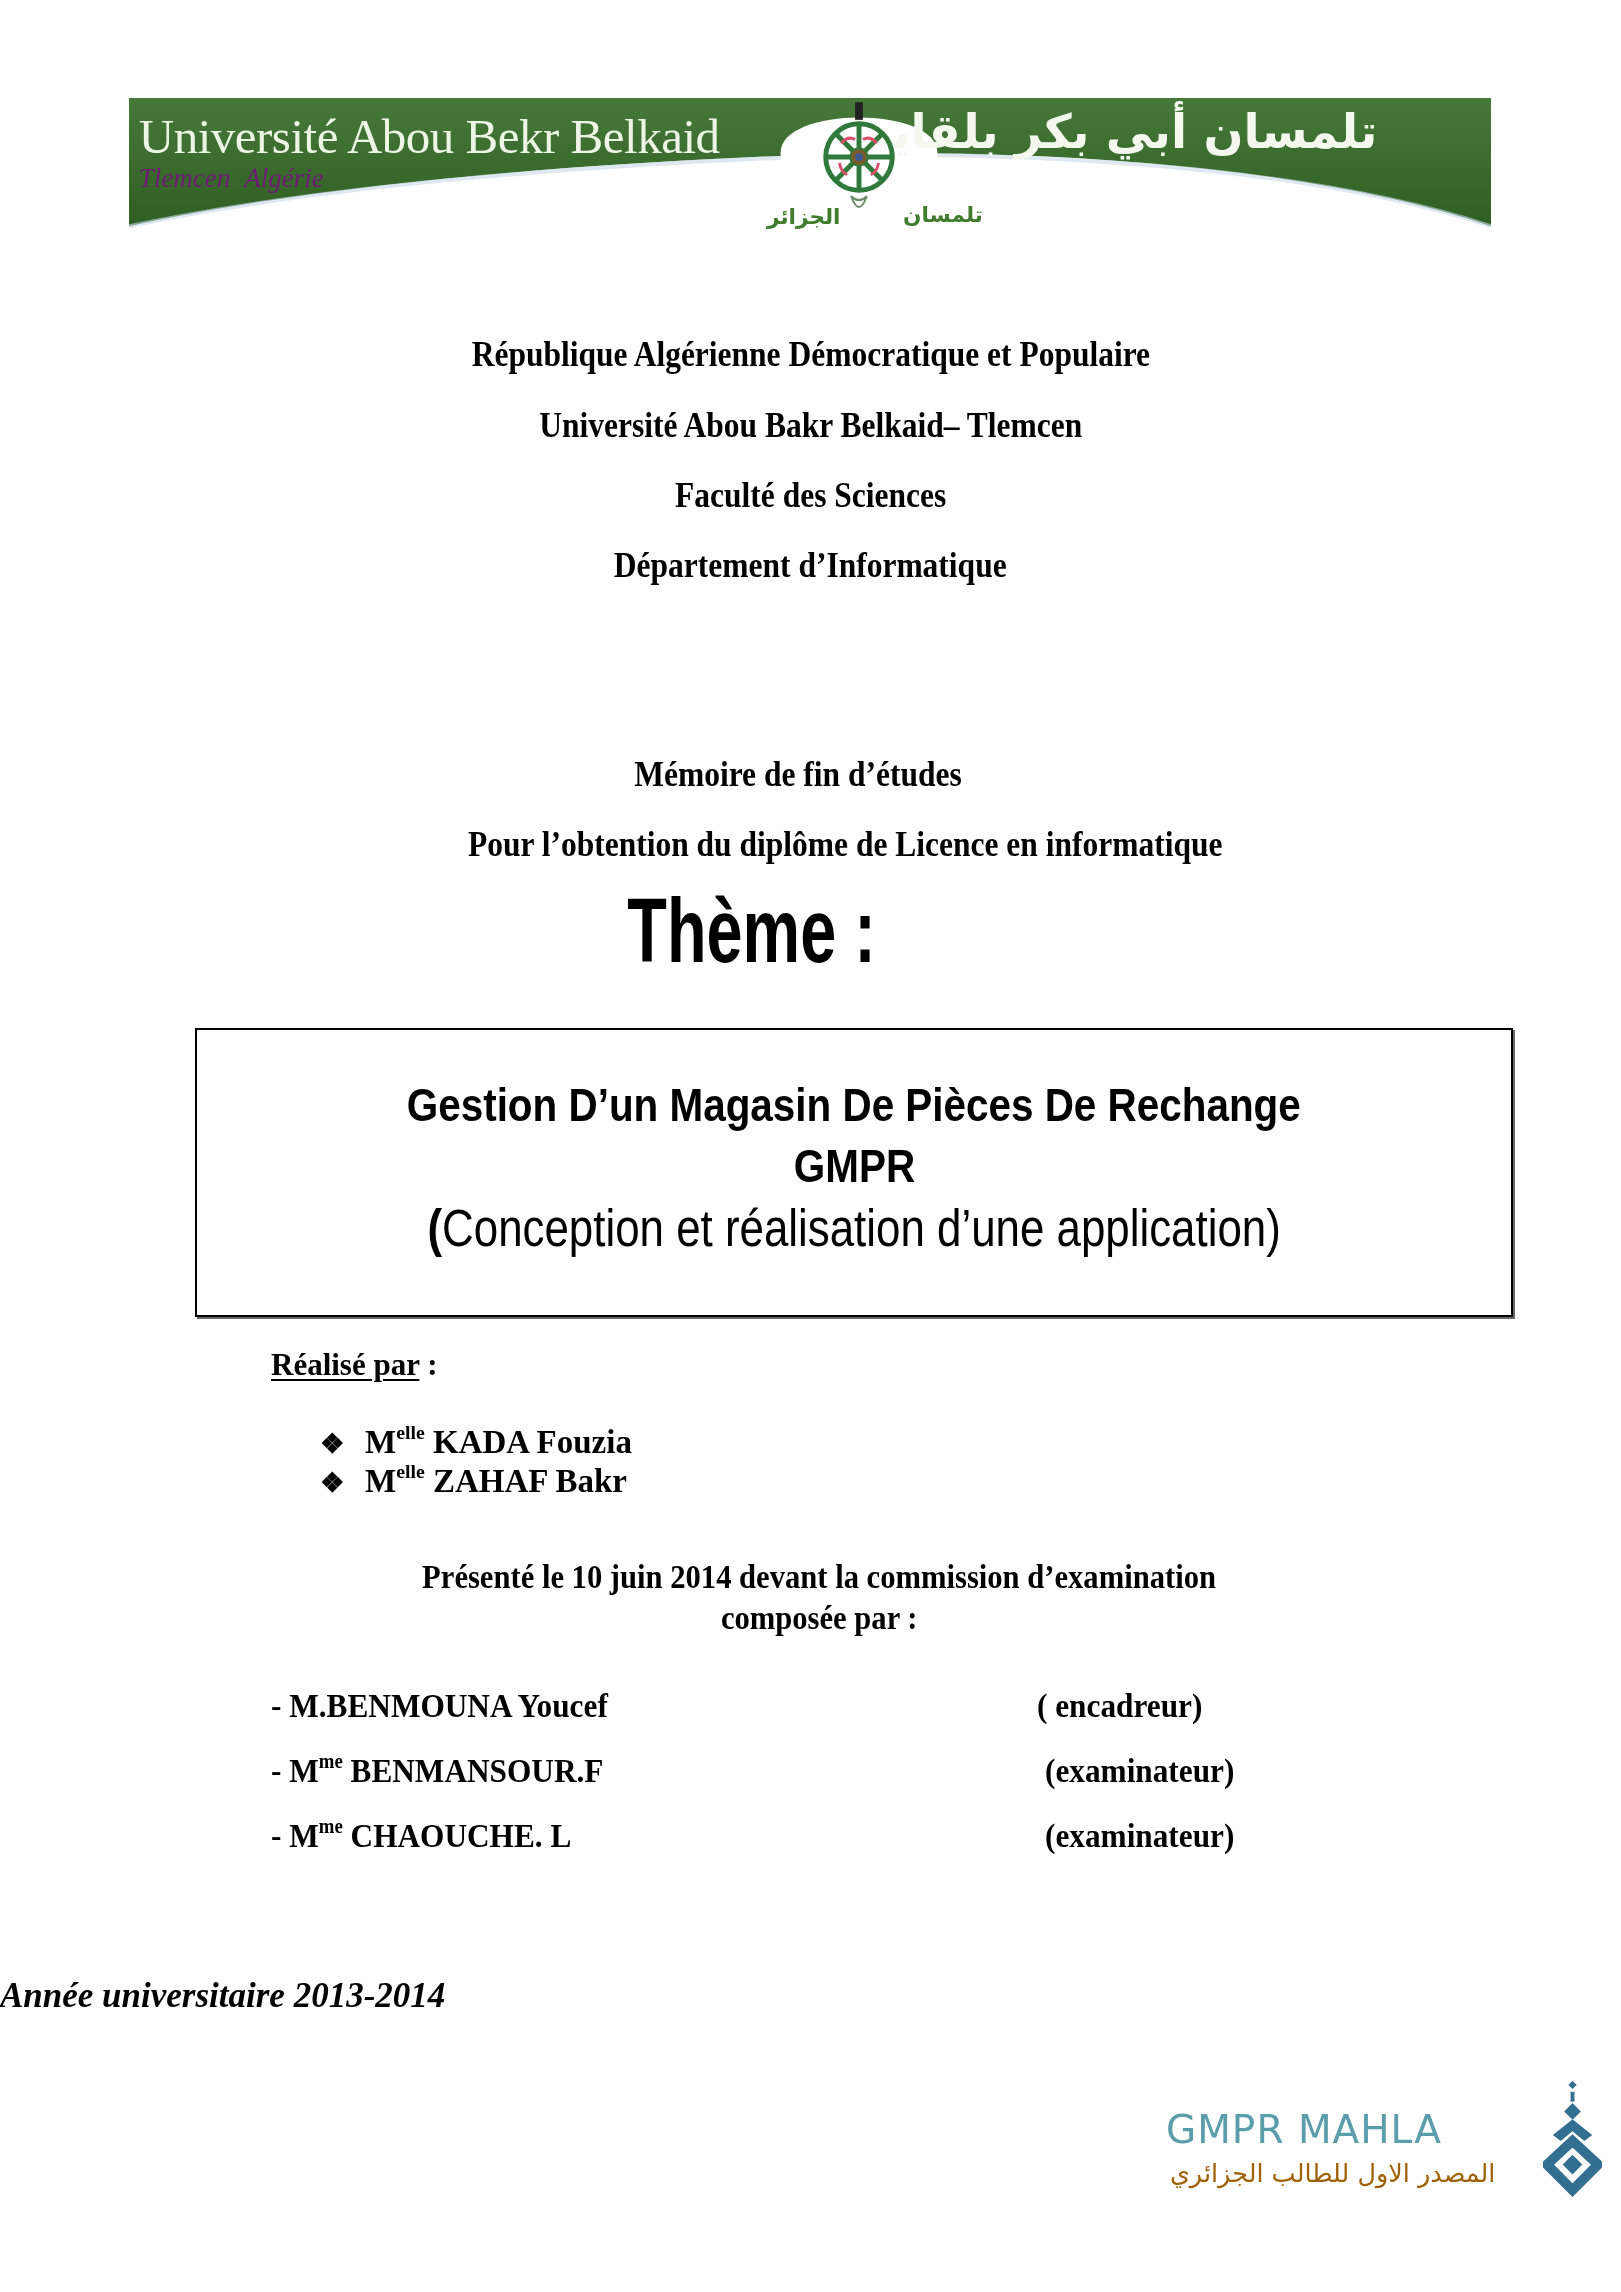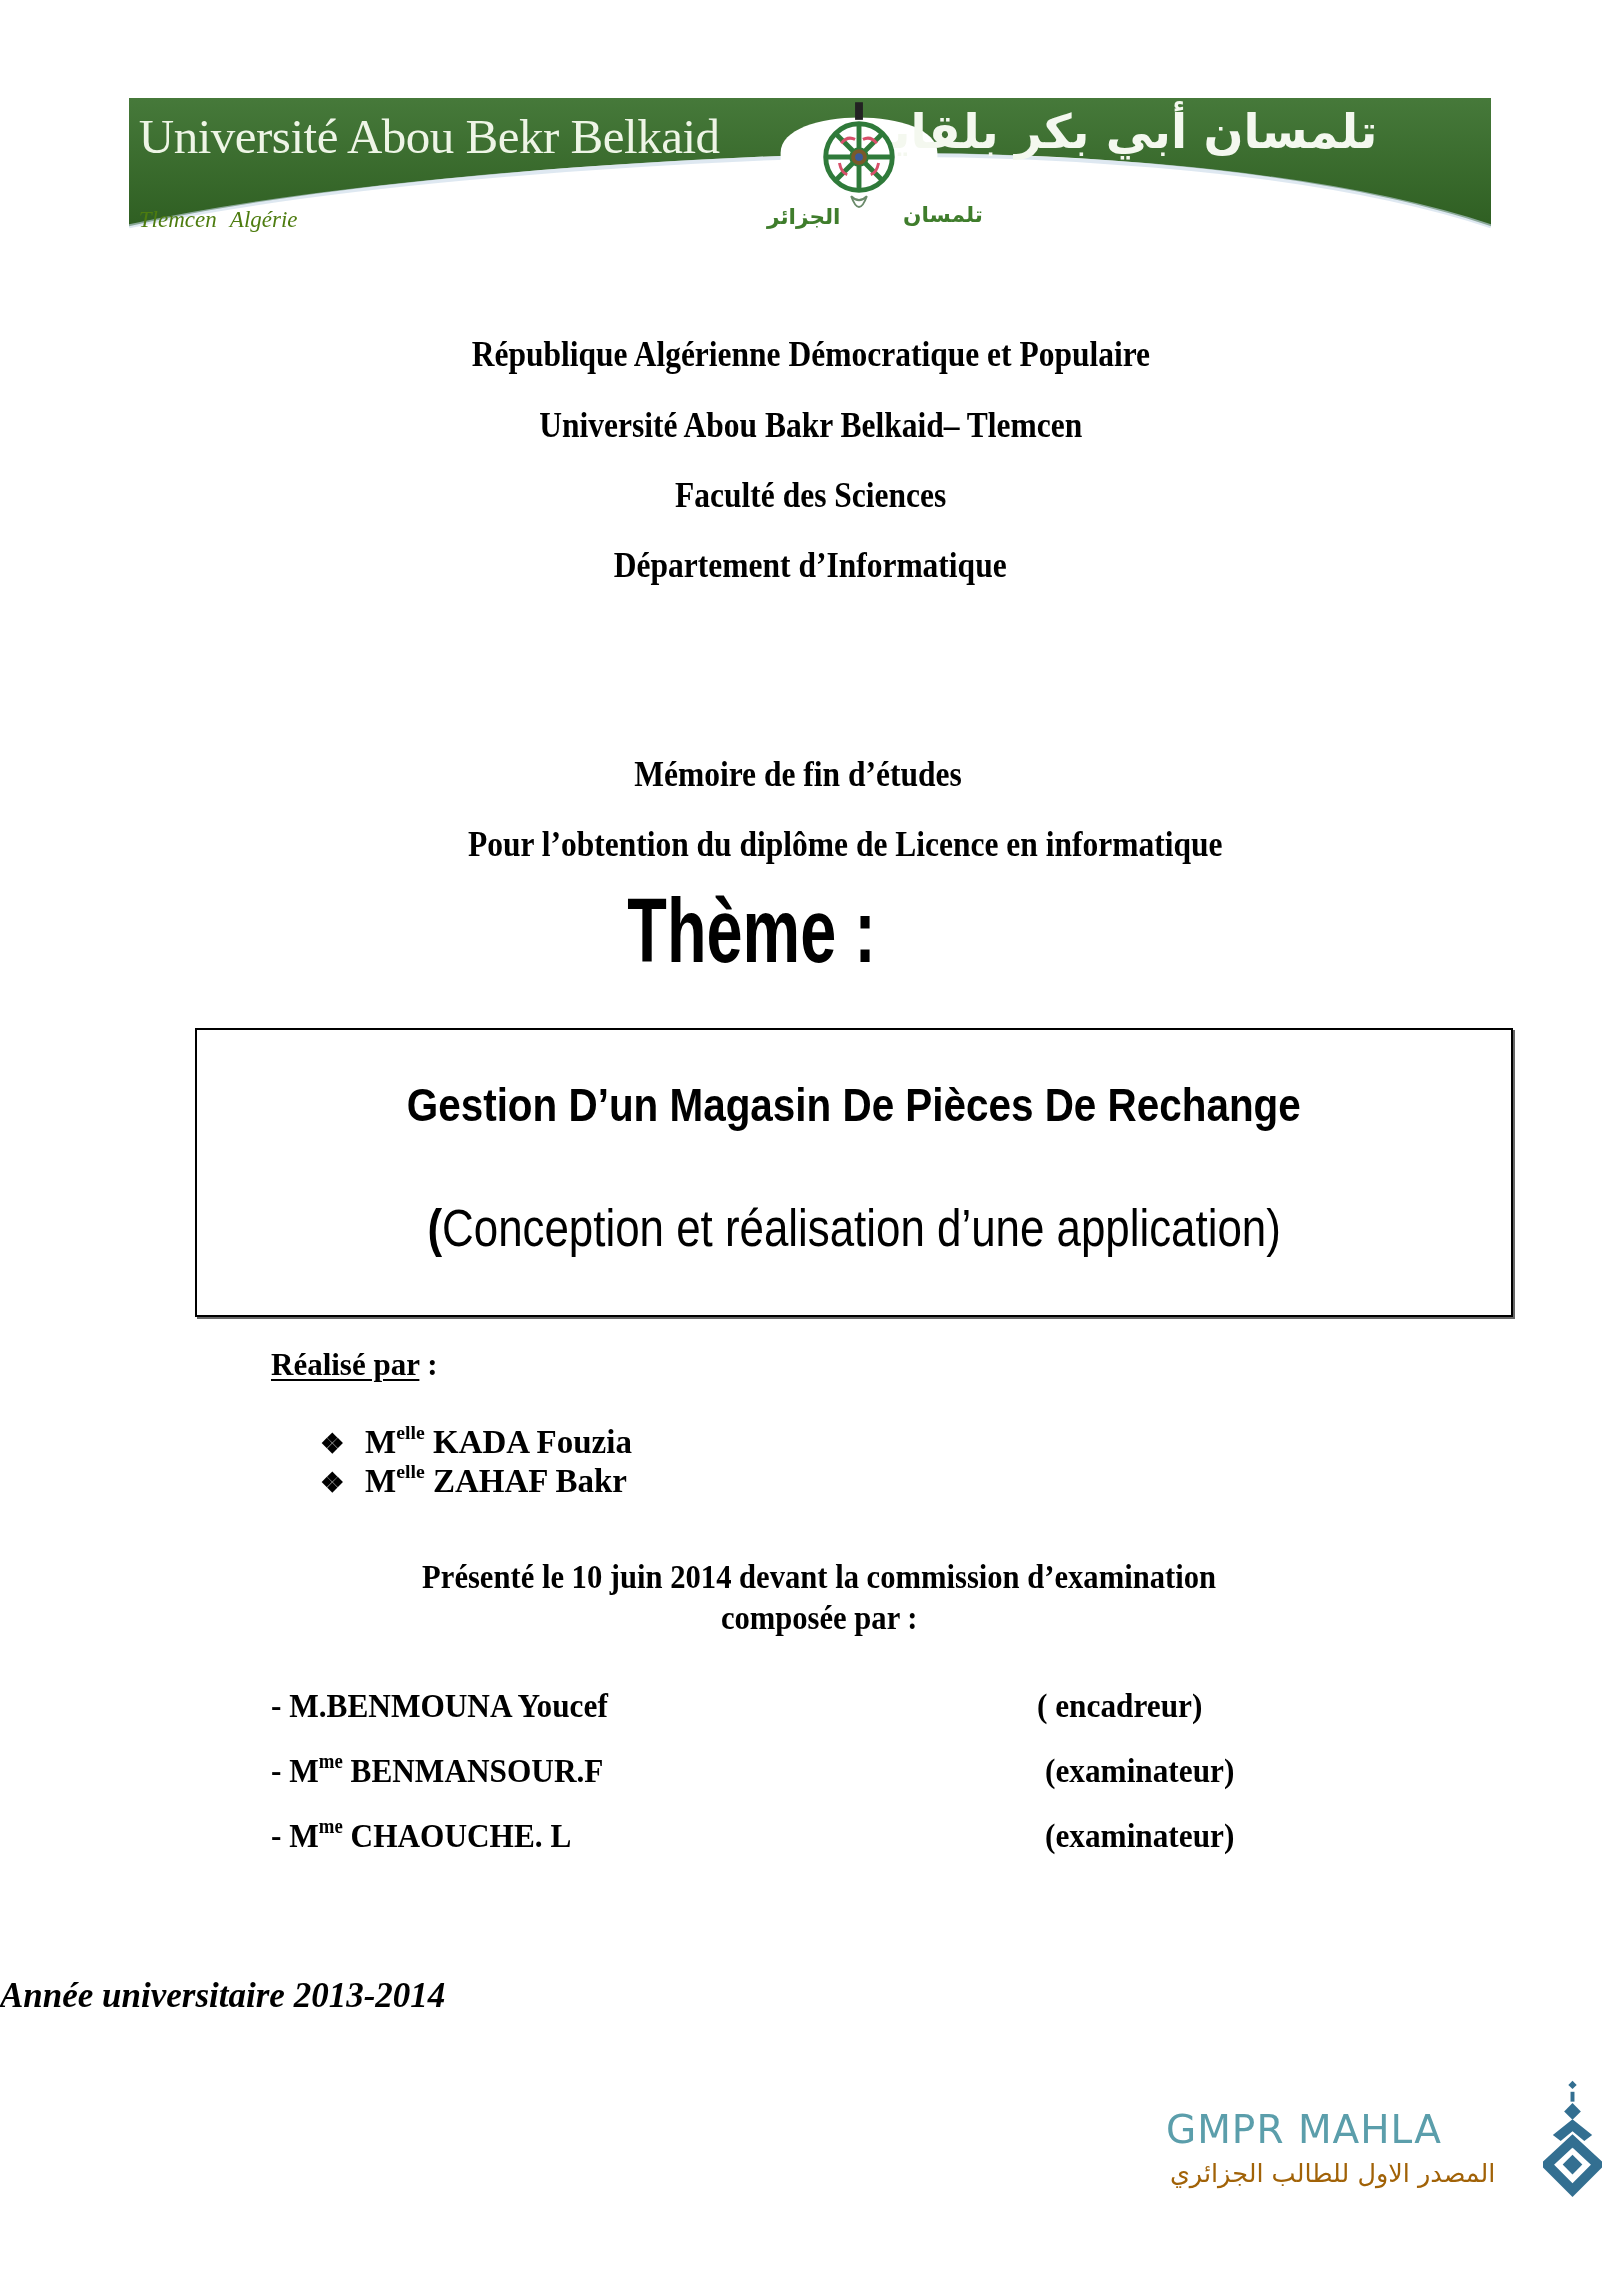"Tlemcen Algérie" .banner-loc { color: #4d7c0f -> #701a75; font-size: 23px -> 27px; margin-top: 44px -> none }
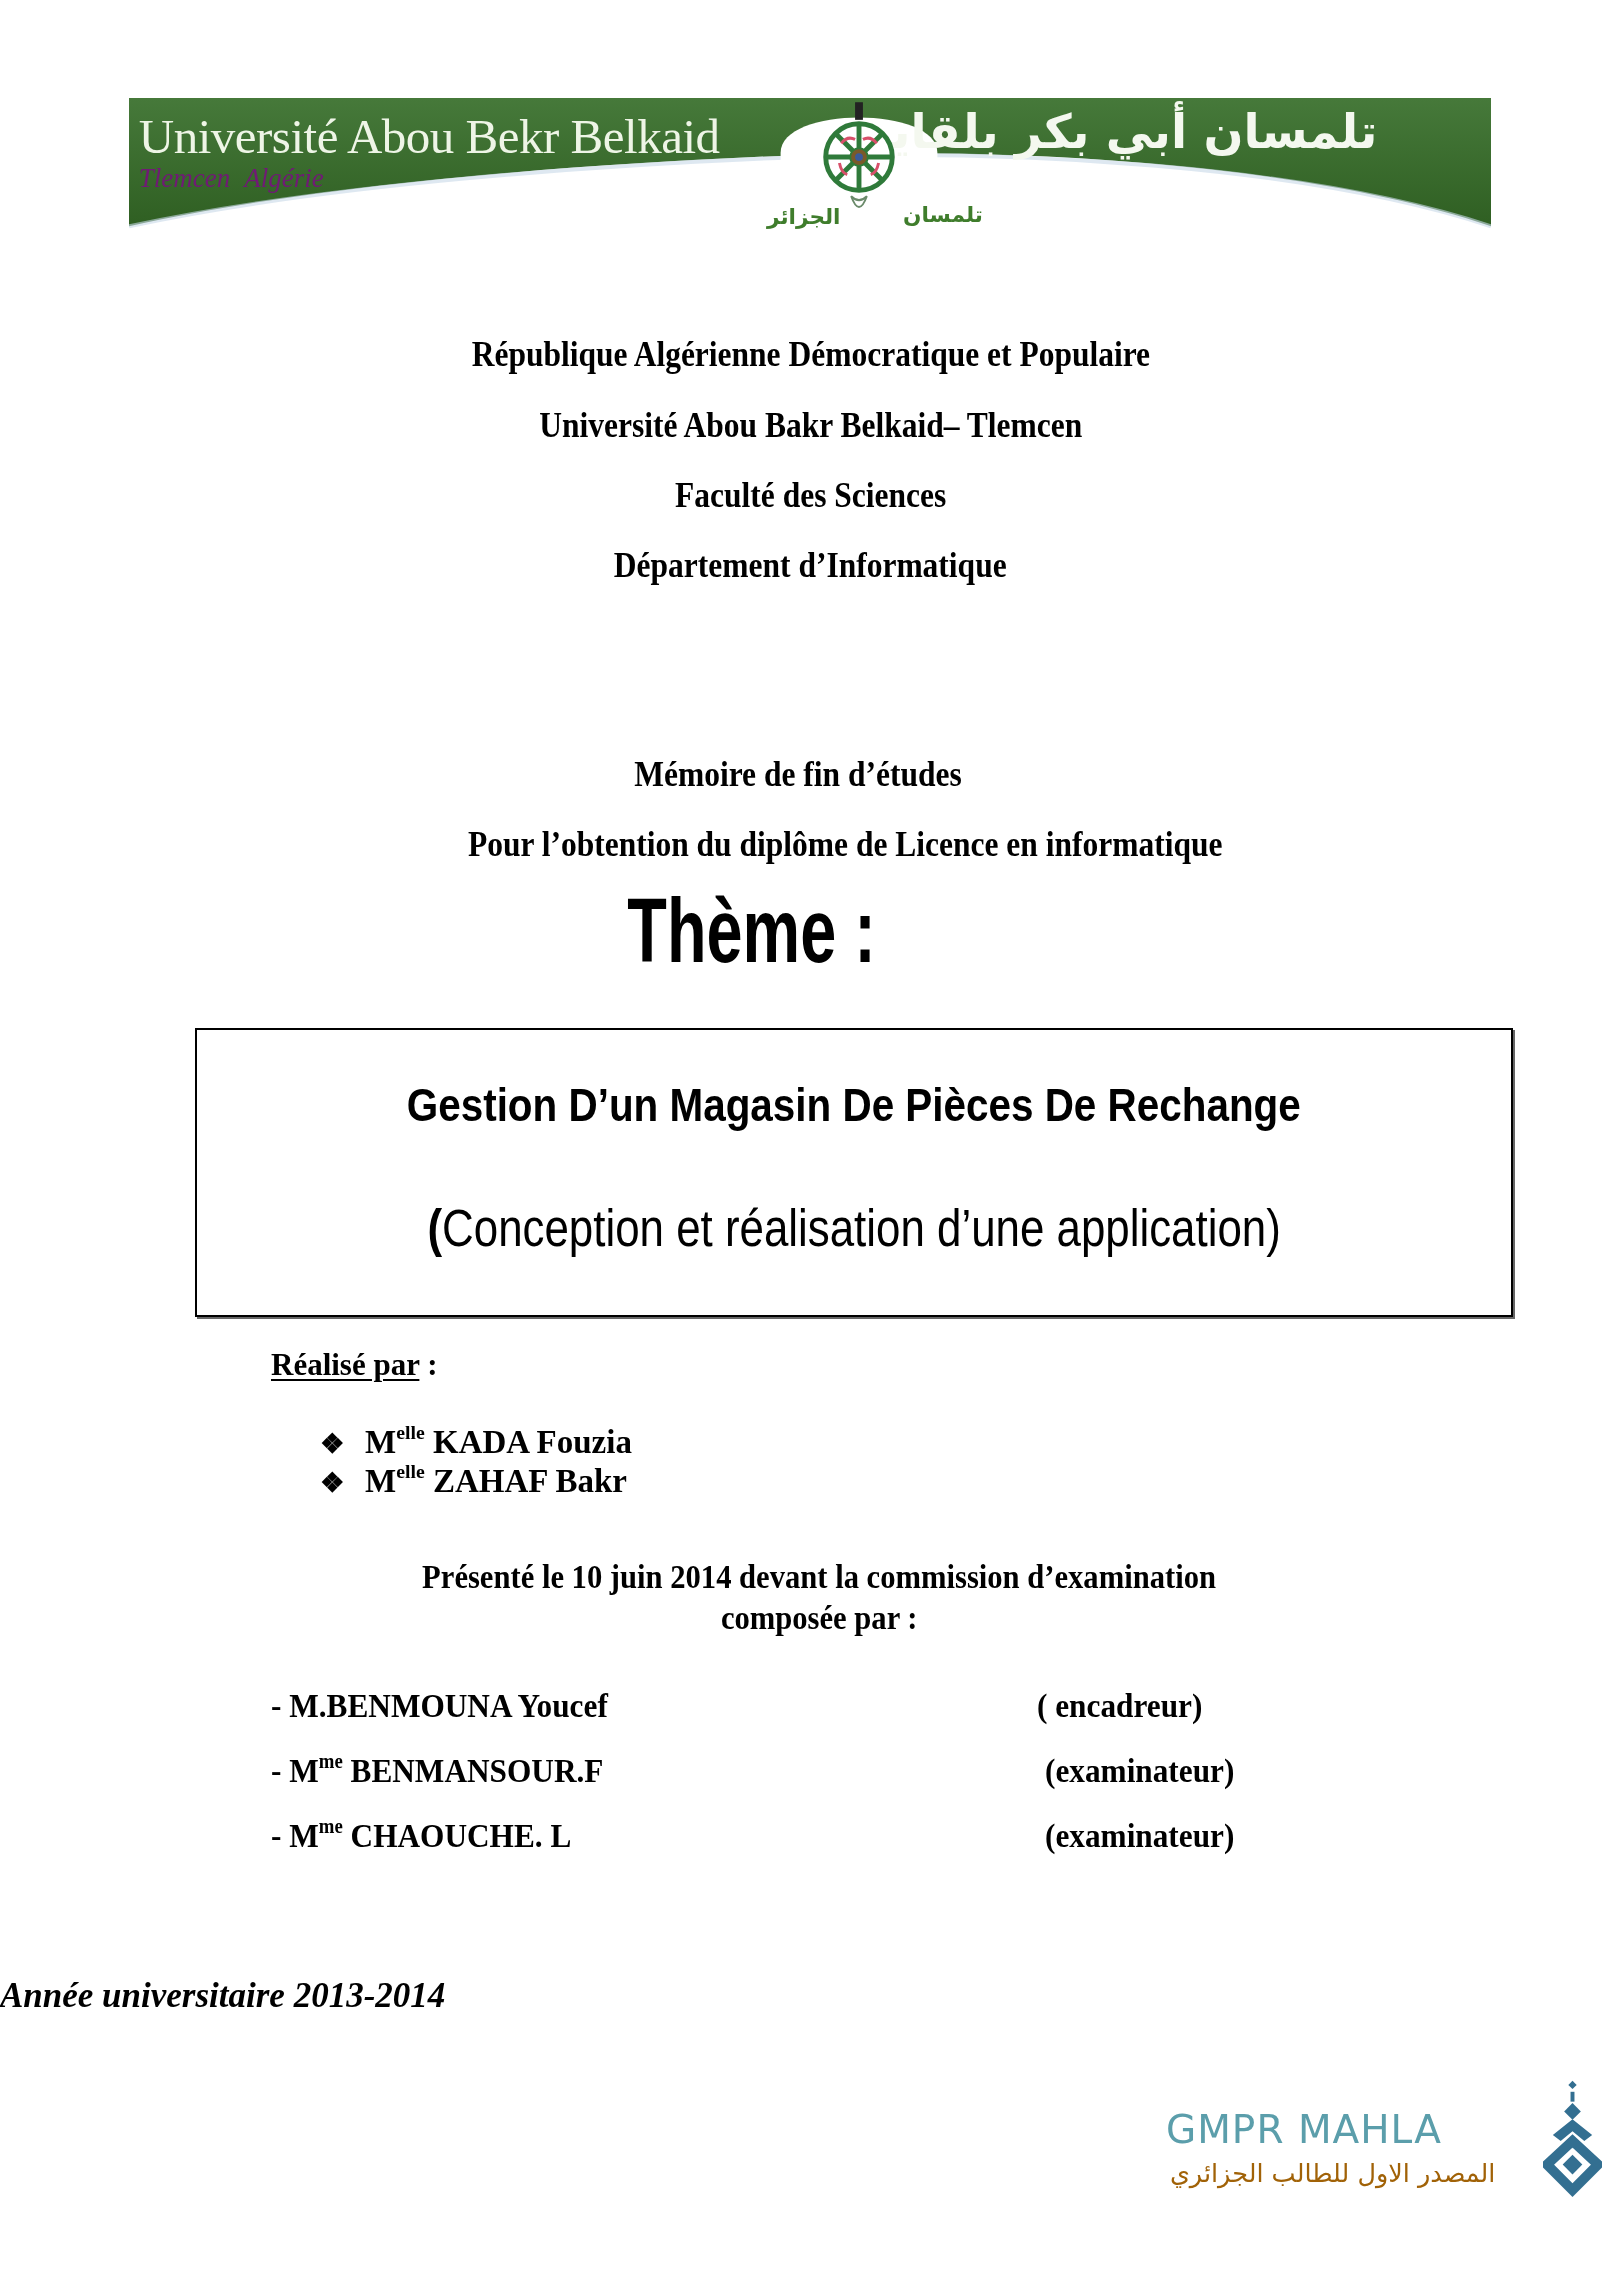"GMPR" div.tb-line { html: none -> <div><span>GMPR</span></div> }
